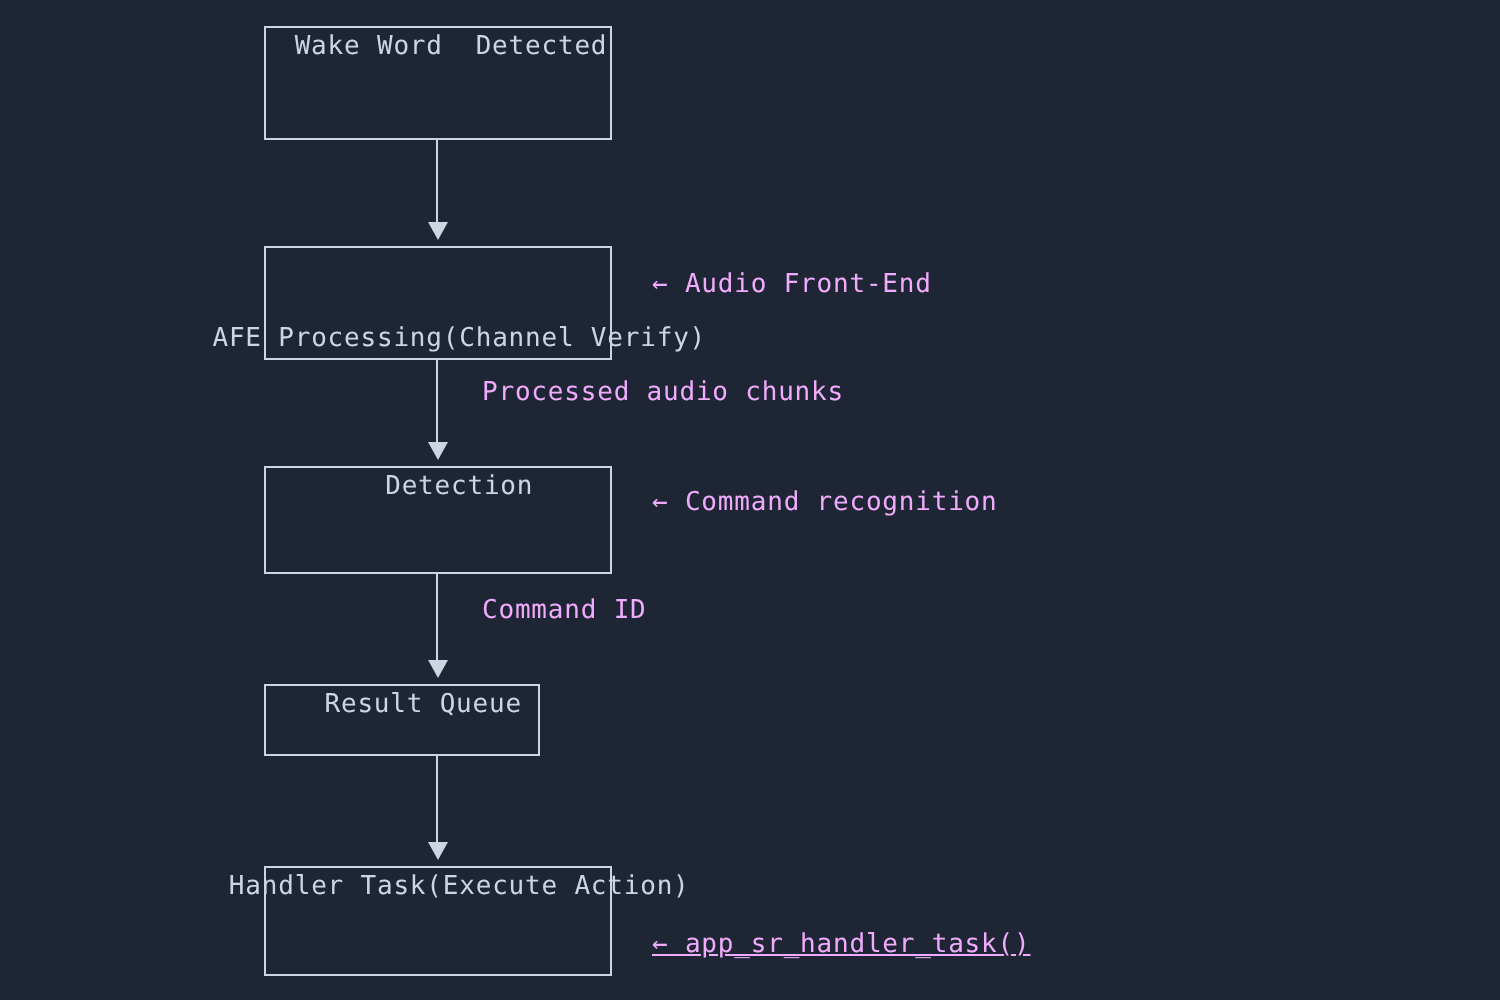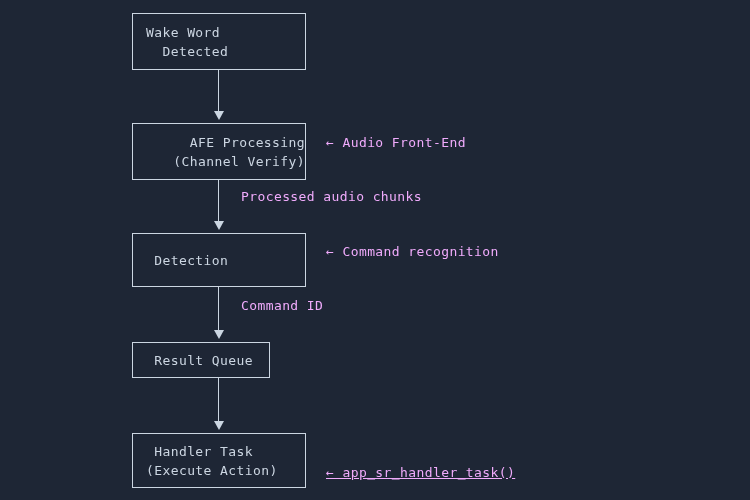"Wake Word" .node { flex-direction: column -> row }
